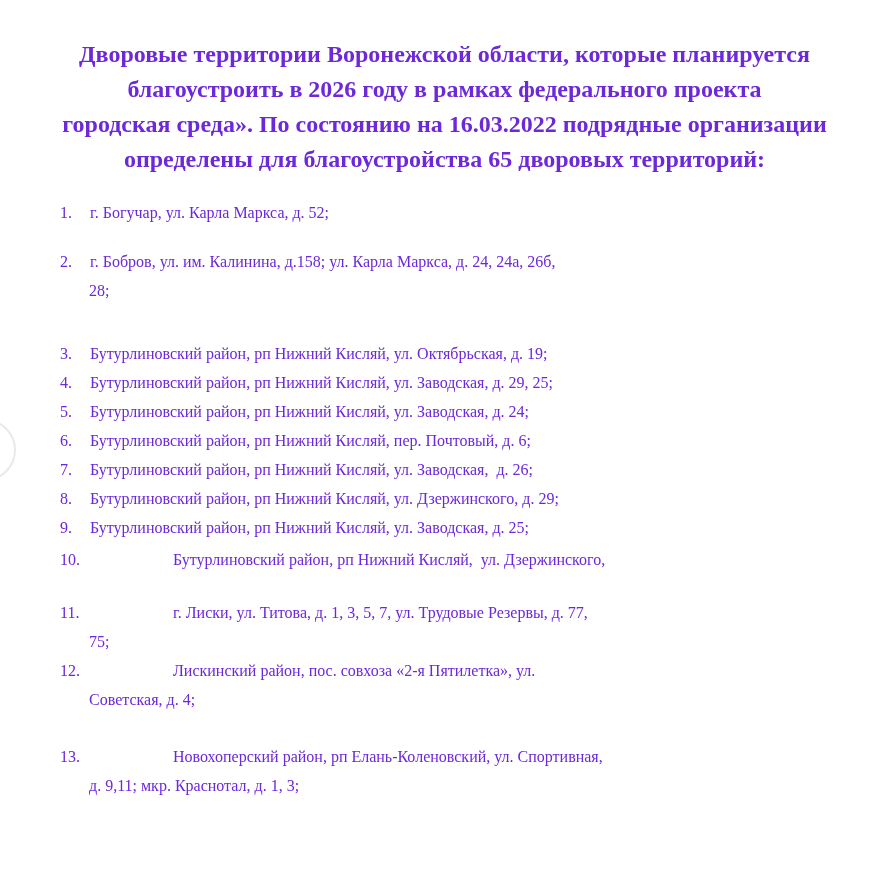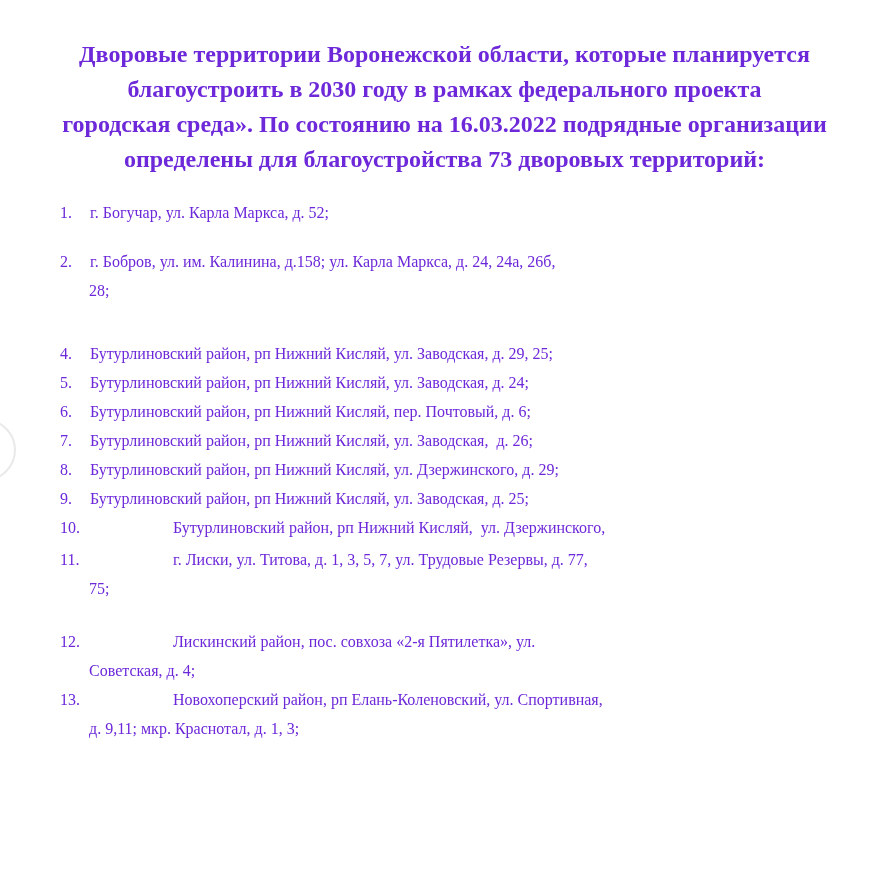"благоустроить в 2030 году в" div.title-line { text: 2030 -> 2026 }
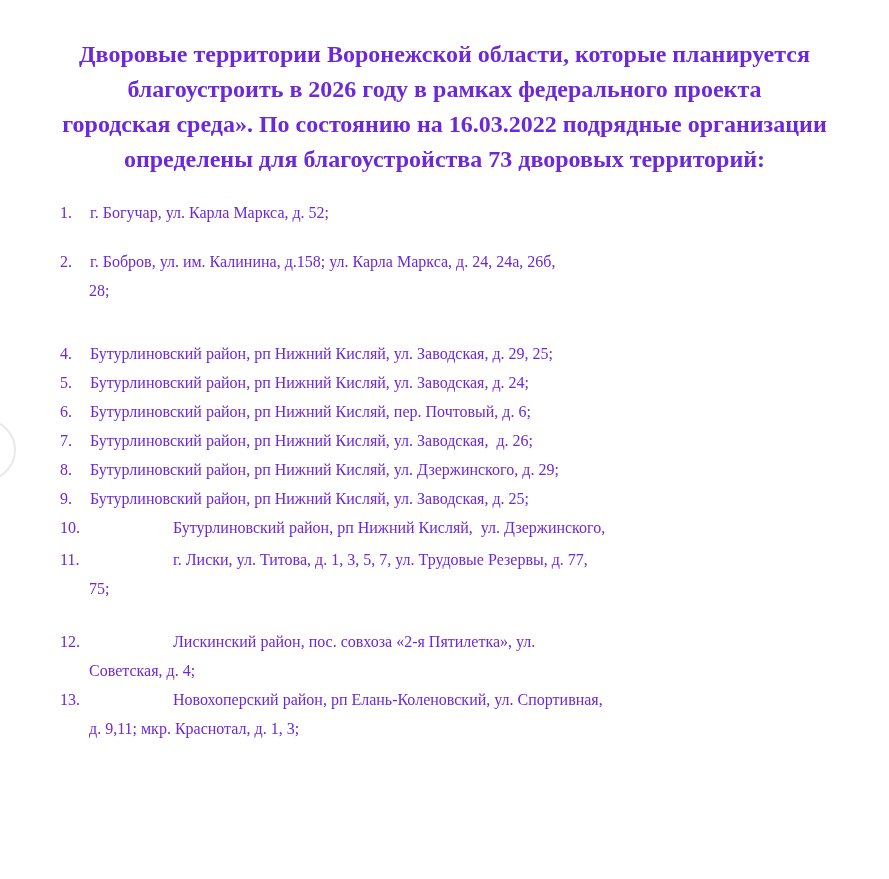"определены для благоустройства 73" div.title-line { text: 73 -> 65 }
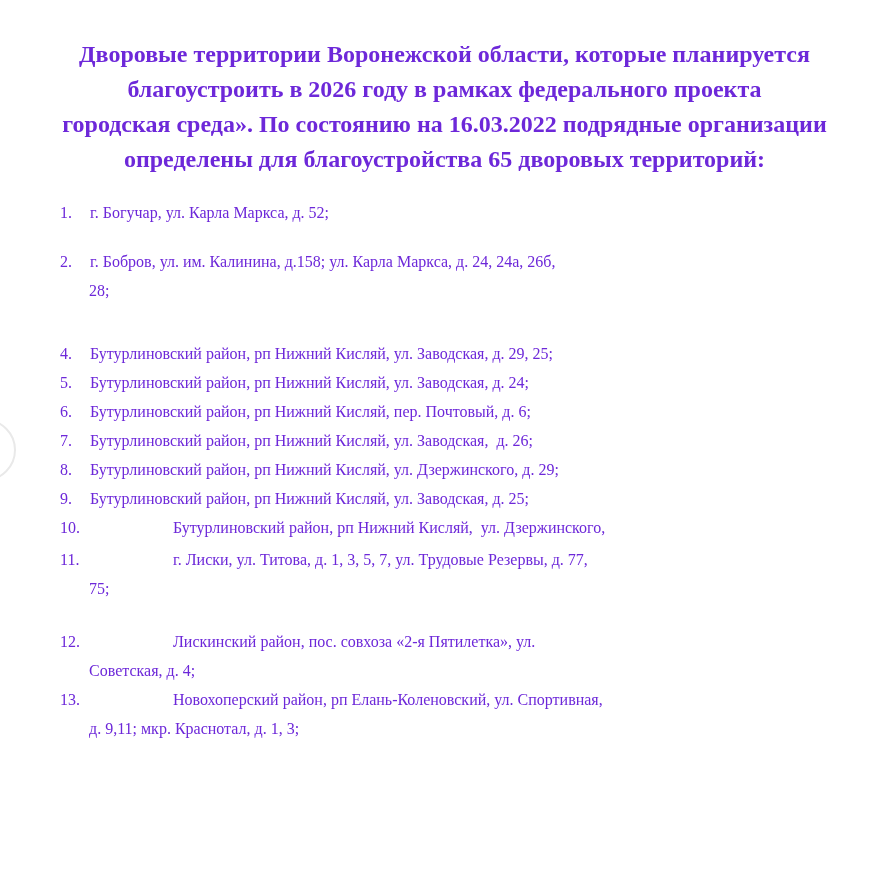"3. Бутурлиновский район, рп Нижний" li.item { html: none -> <li> <div><span>3.</span><span>Бутурлиновский район, рп Нижний Кисляй, ул. Октябрьская, д. 19;</span></div> </li> }
